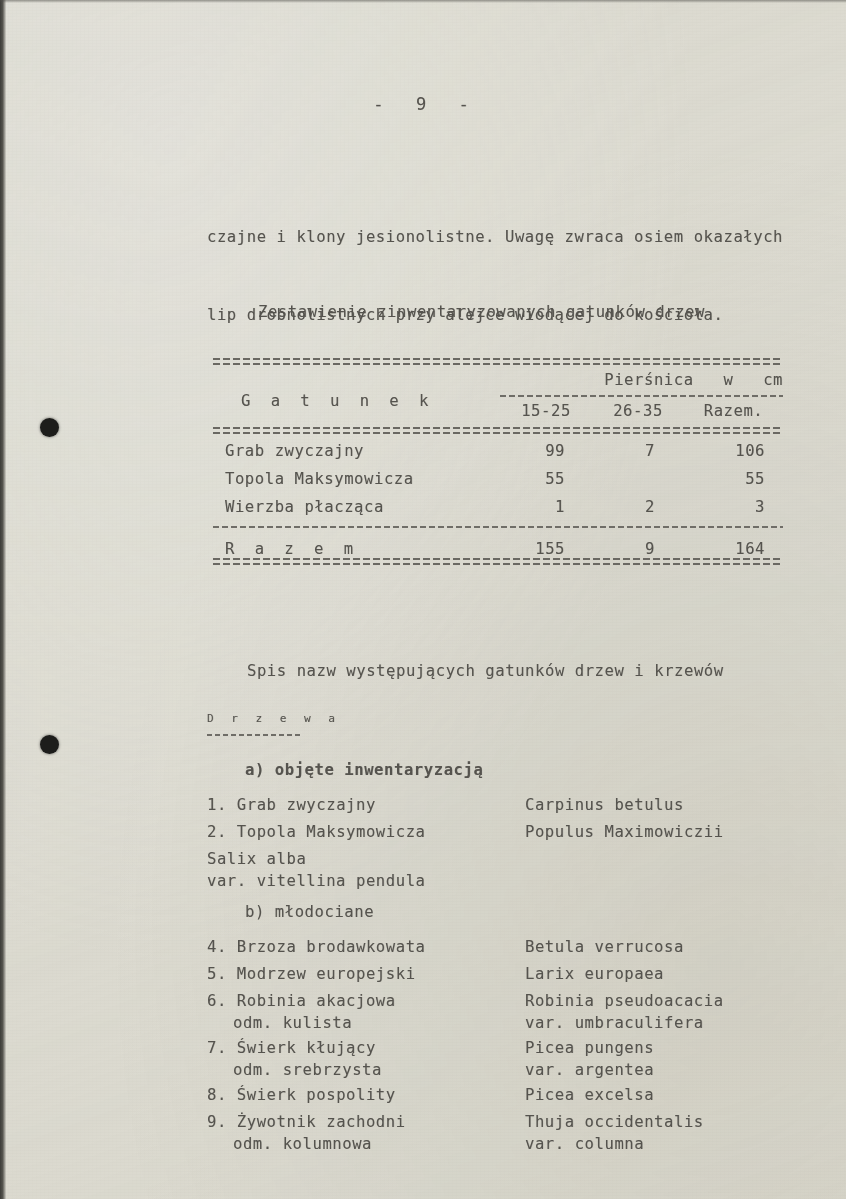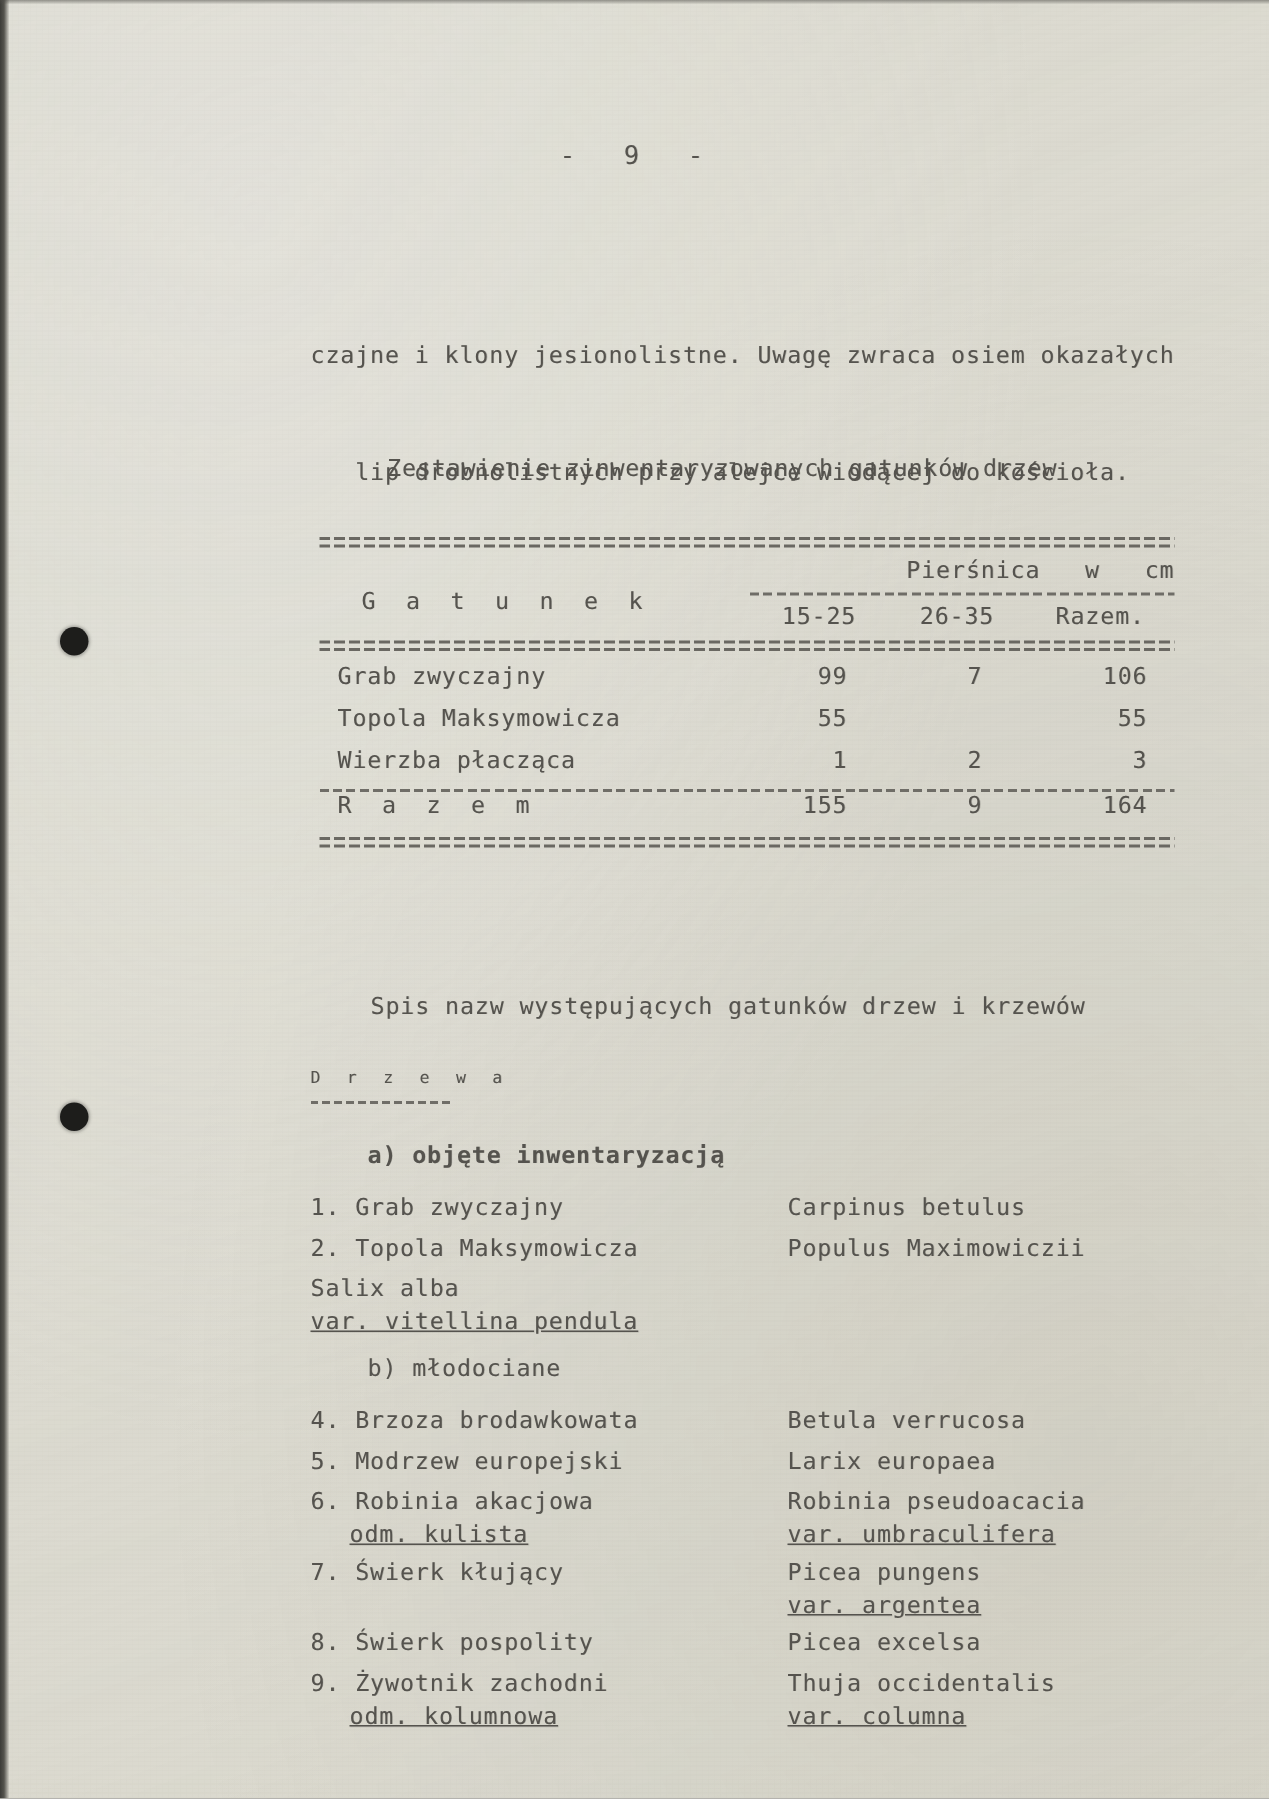"czajne i klony jesionolistne. Uwagę" .para { text-align: center -> none }
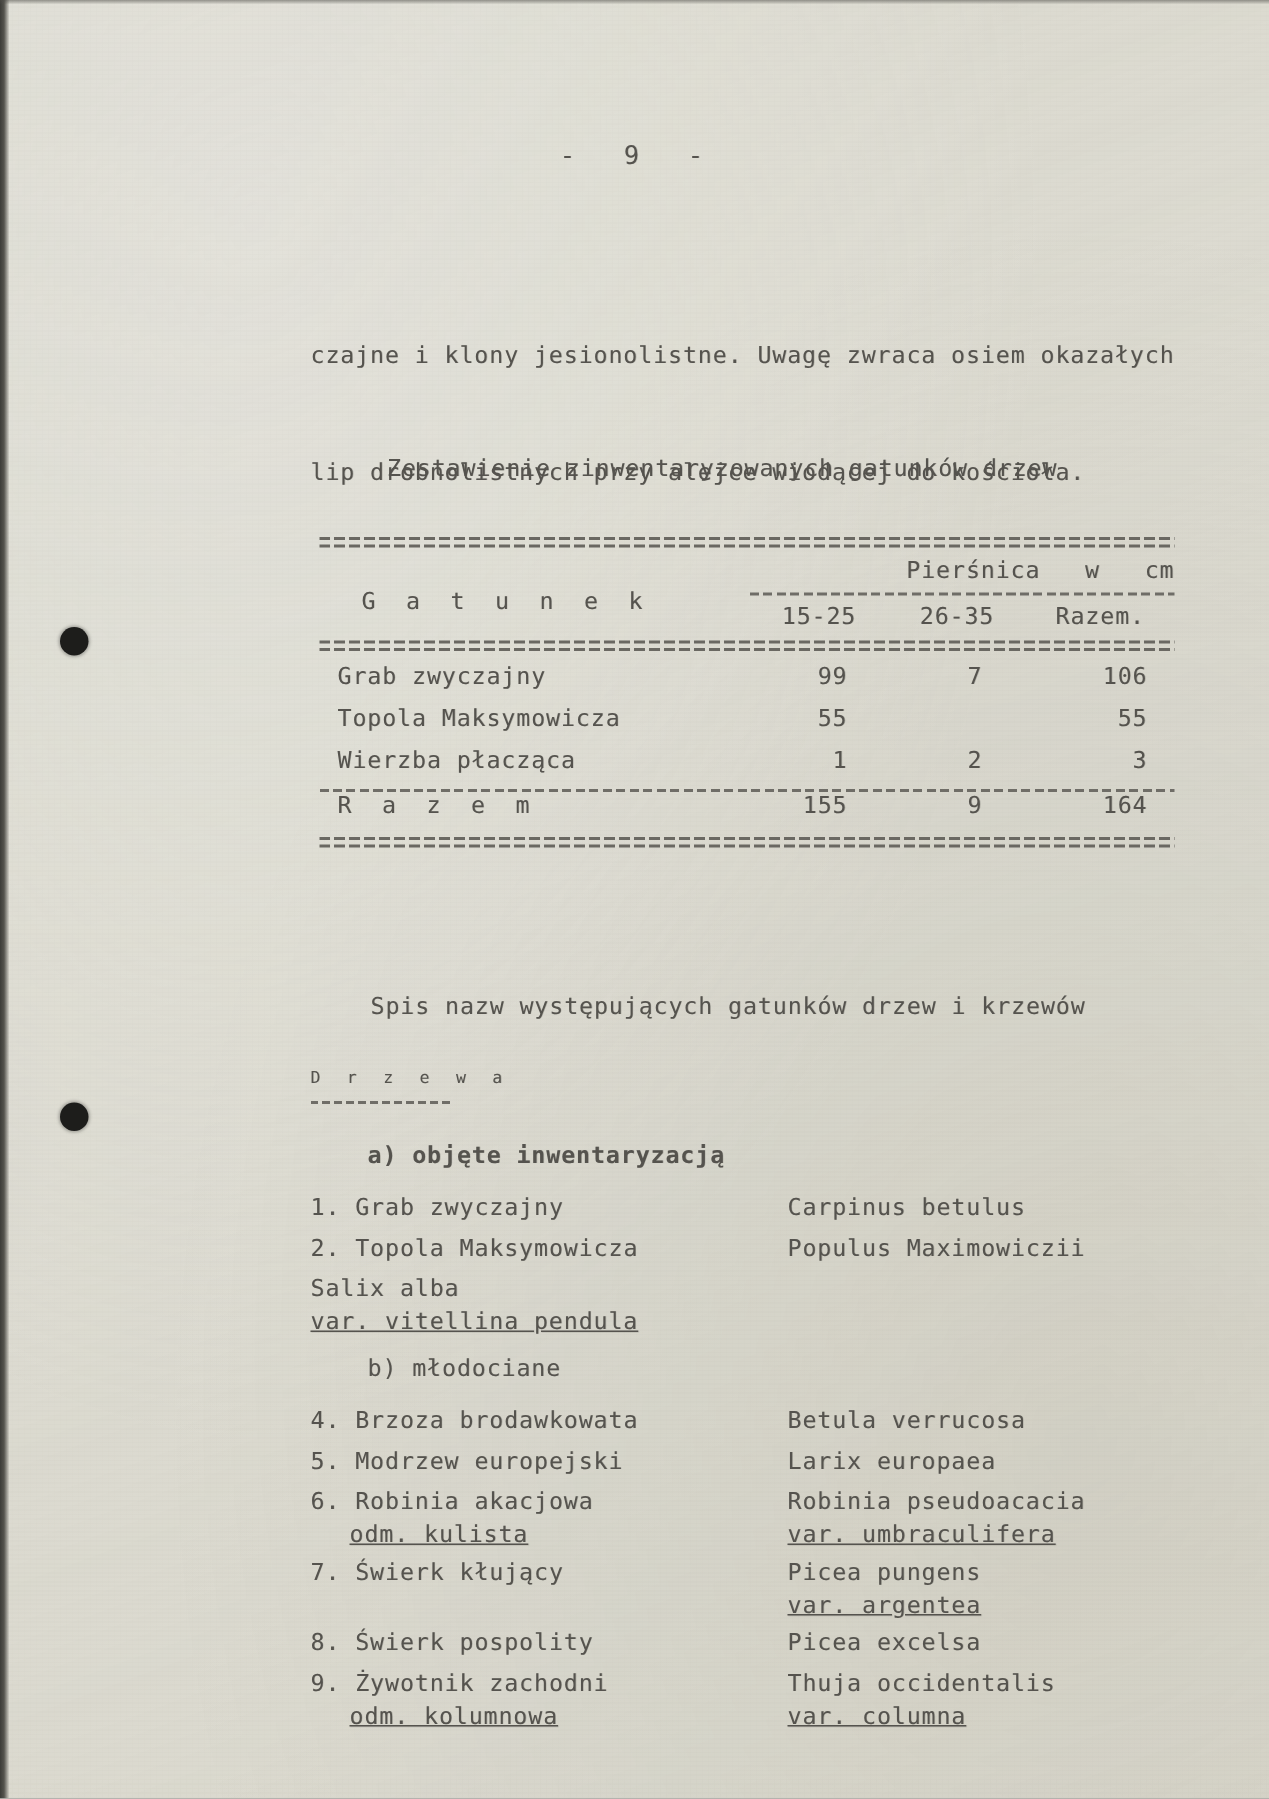"R a z e m" .total-row { align-items: flex-start -> flex-end }
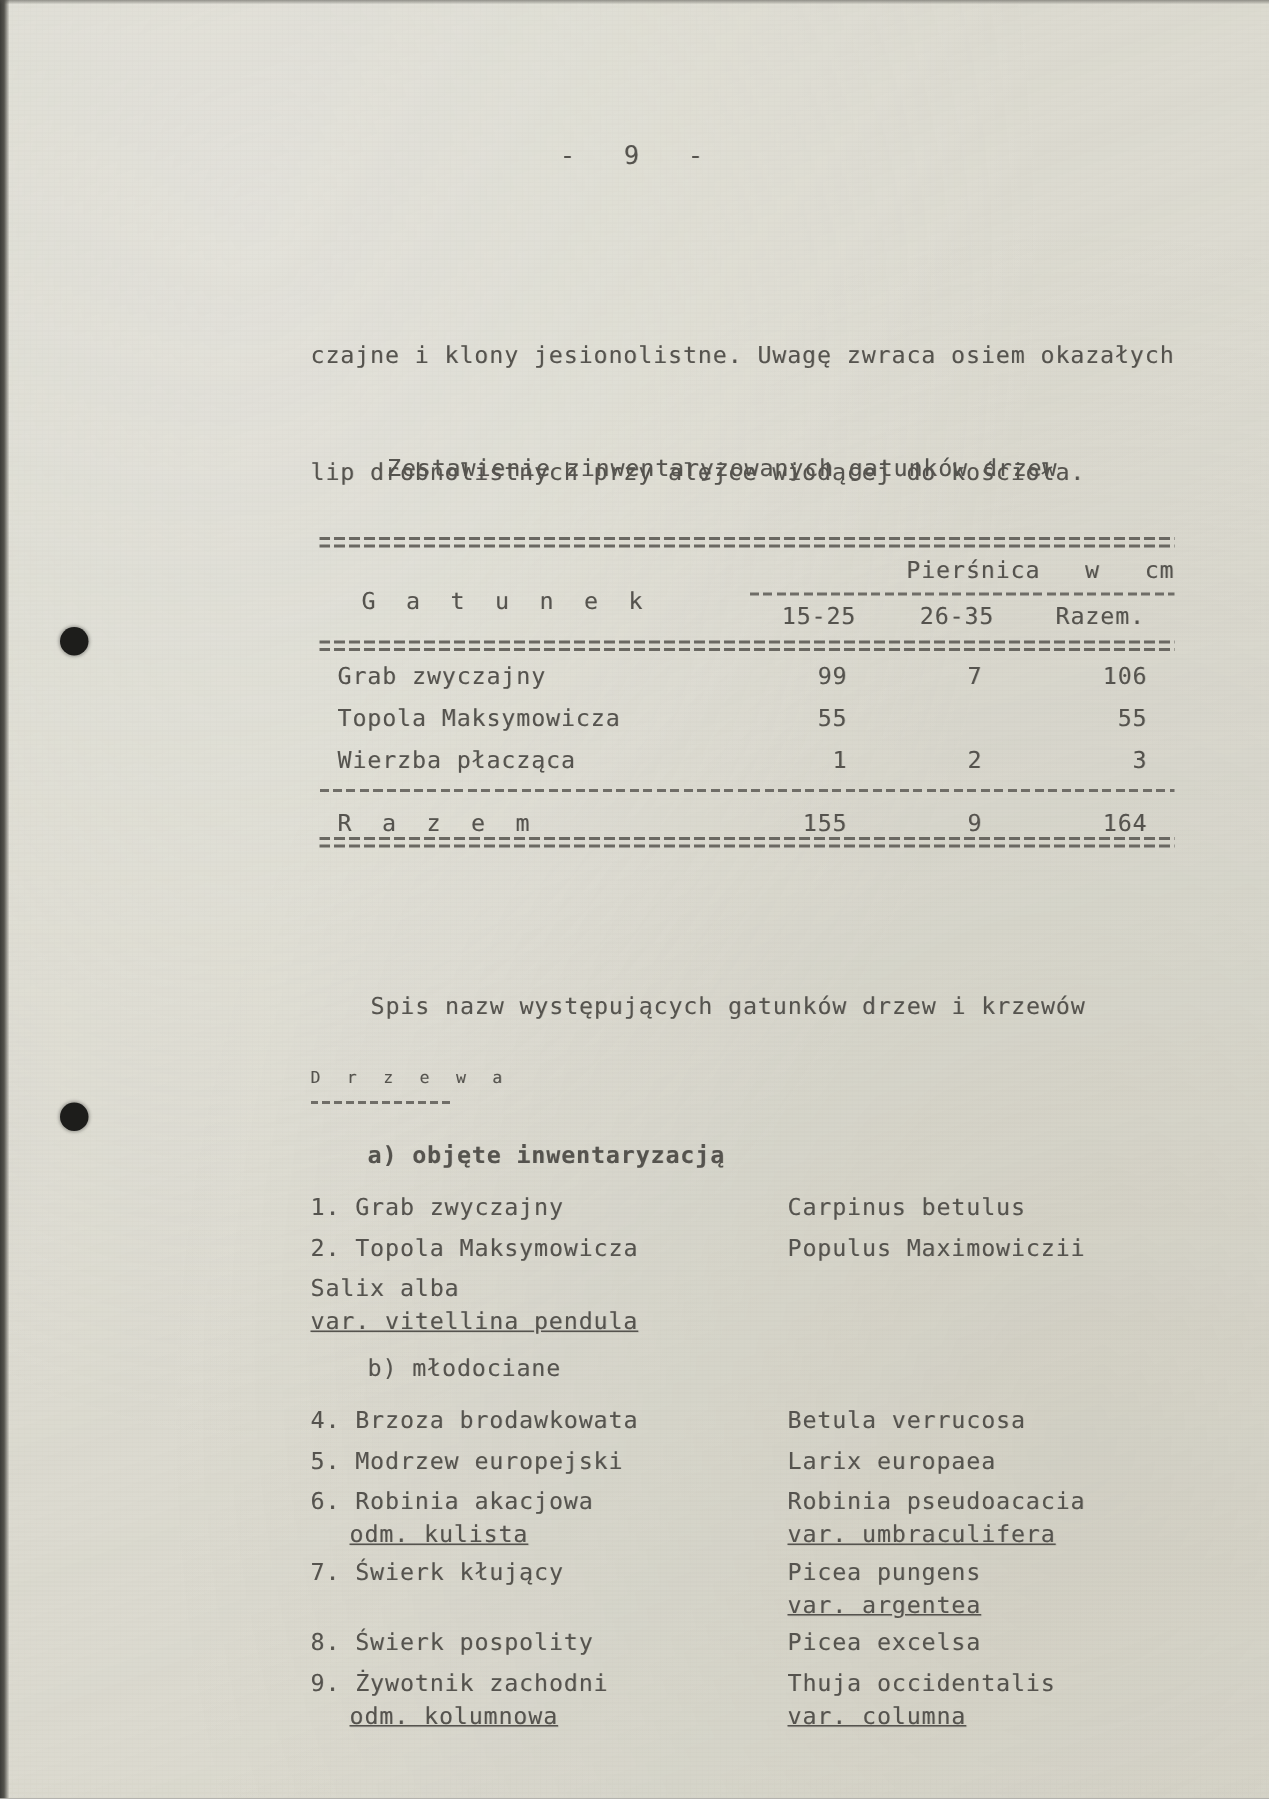"var. vitellina pendula" .sp-sub { text-decoration: underline -> none }
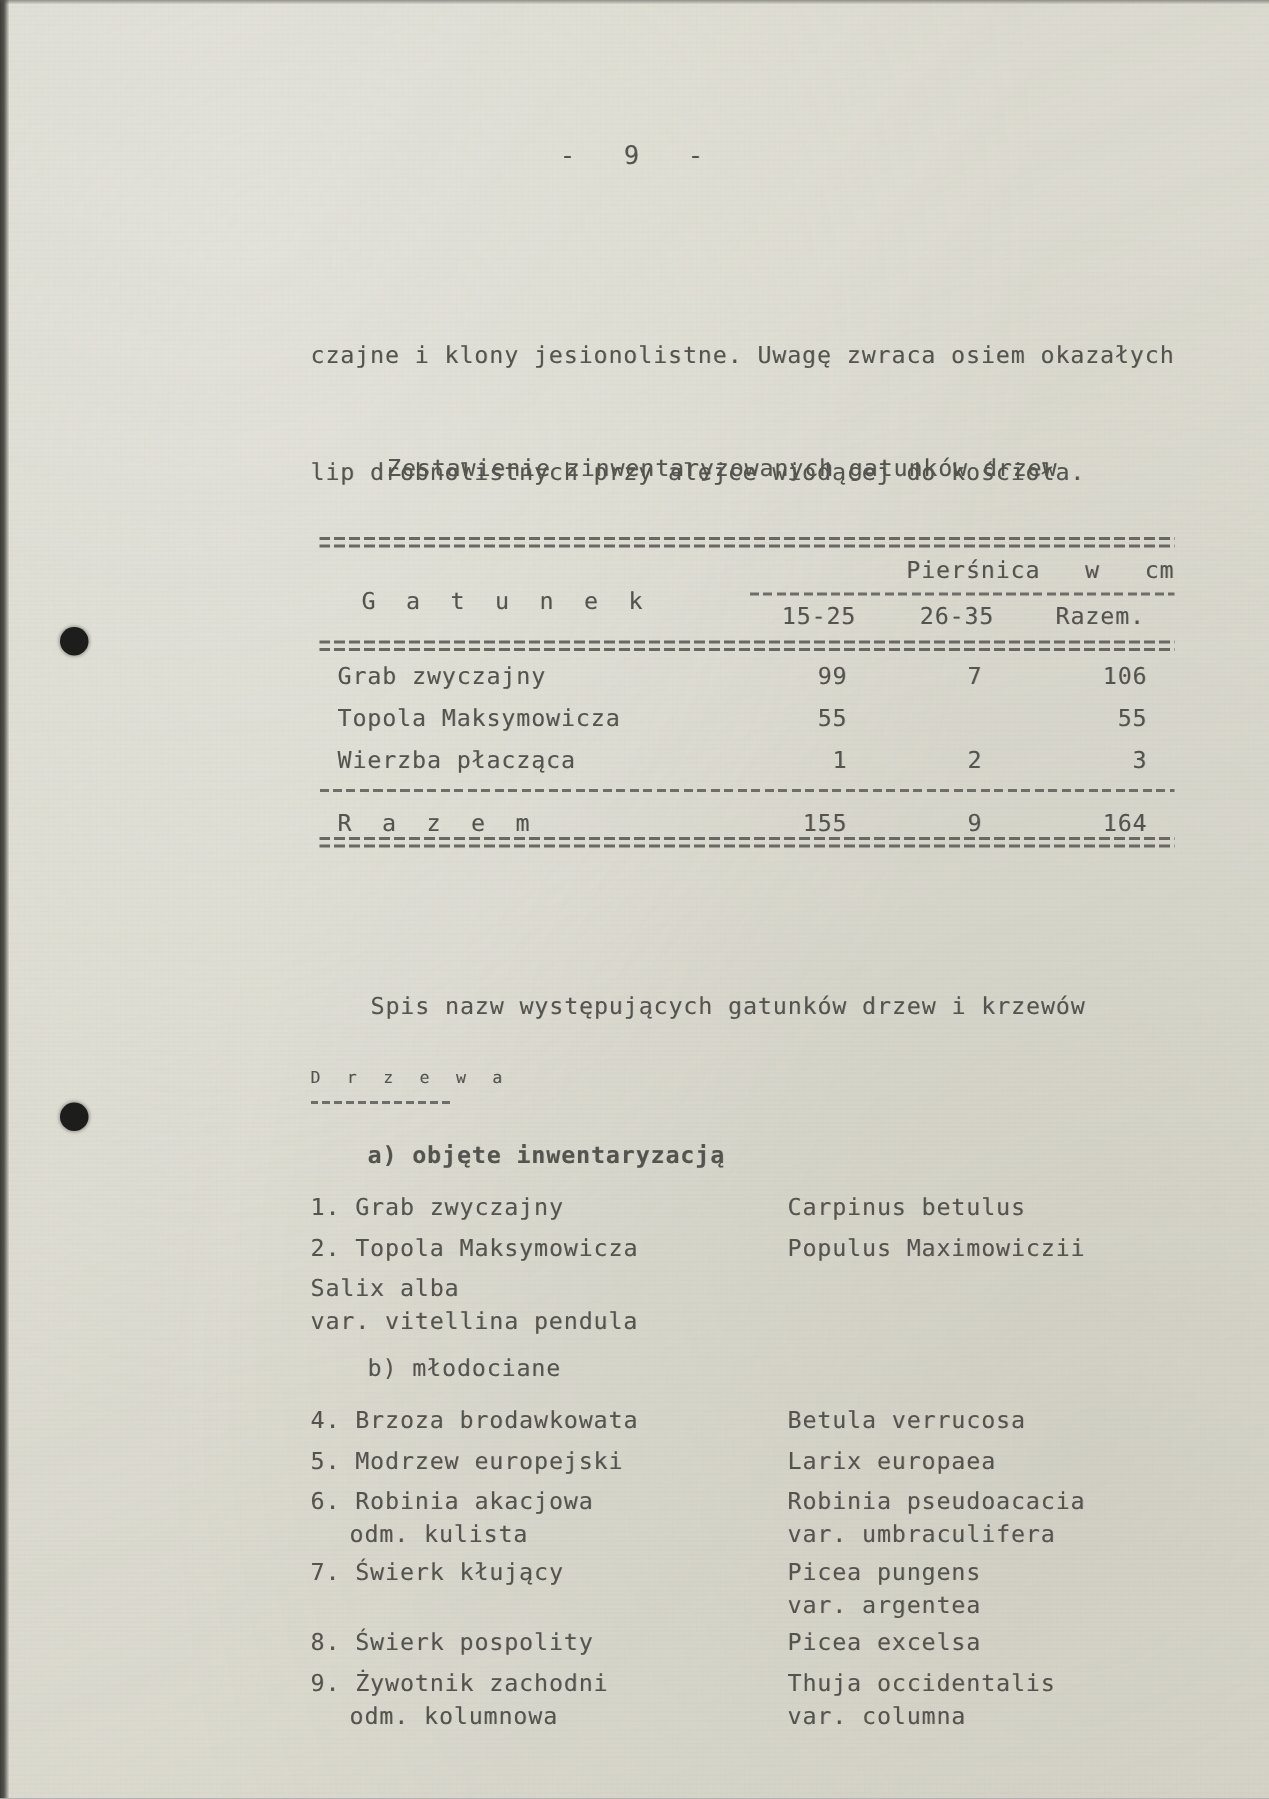"odm. srebrzysta" div.tw { html: none -> <div>odm. srebrzysta</div> }
